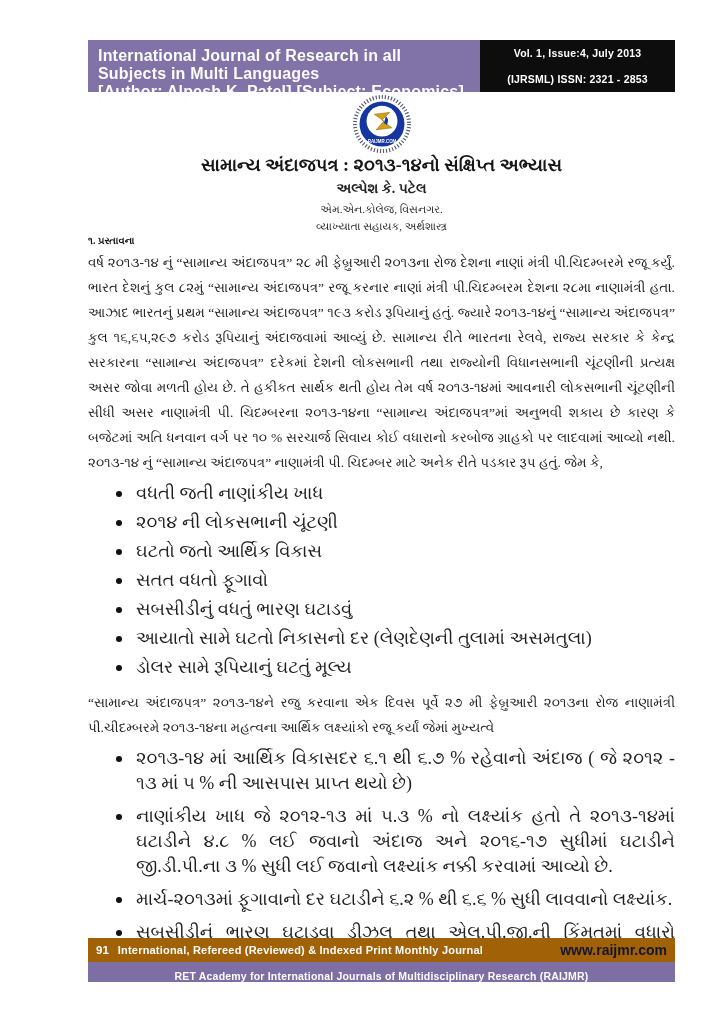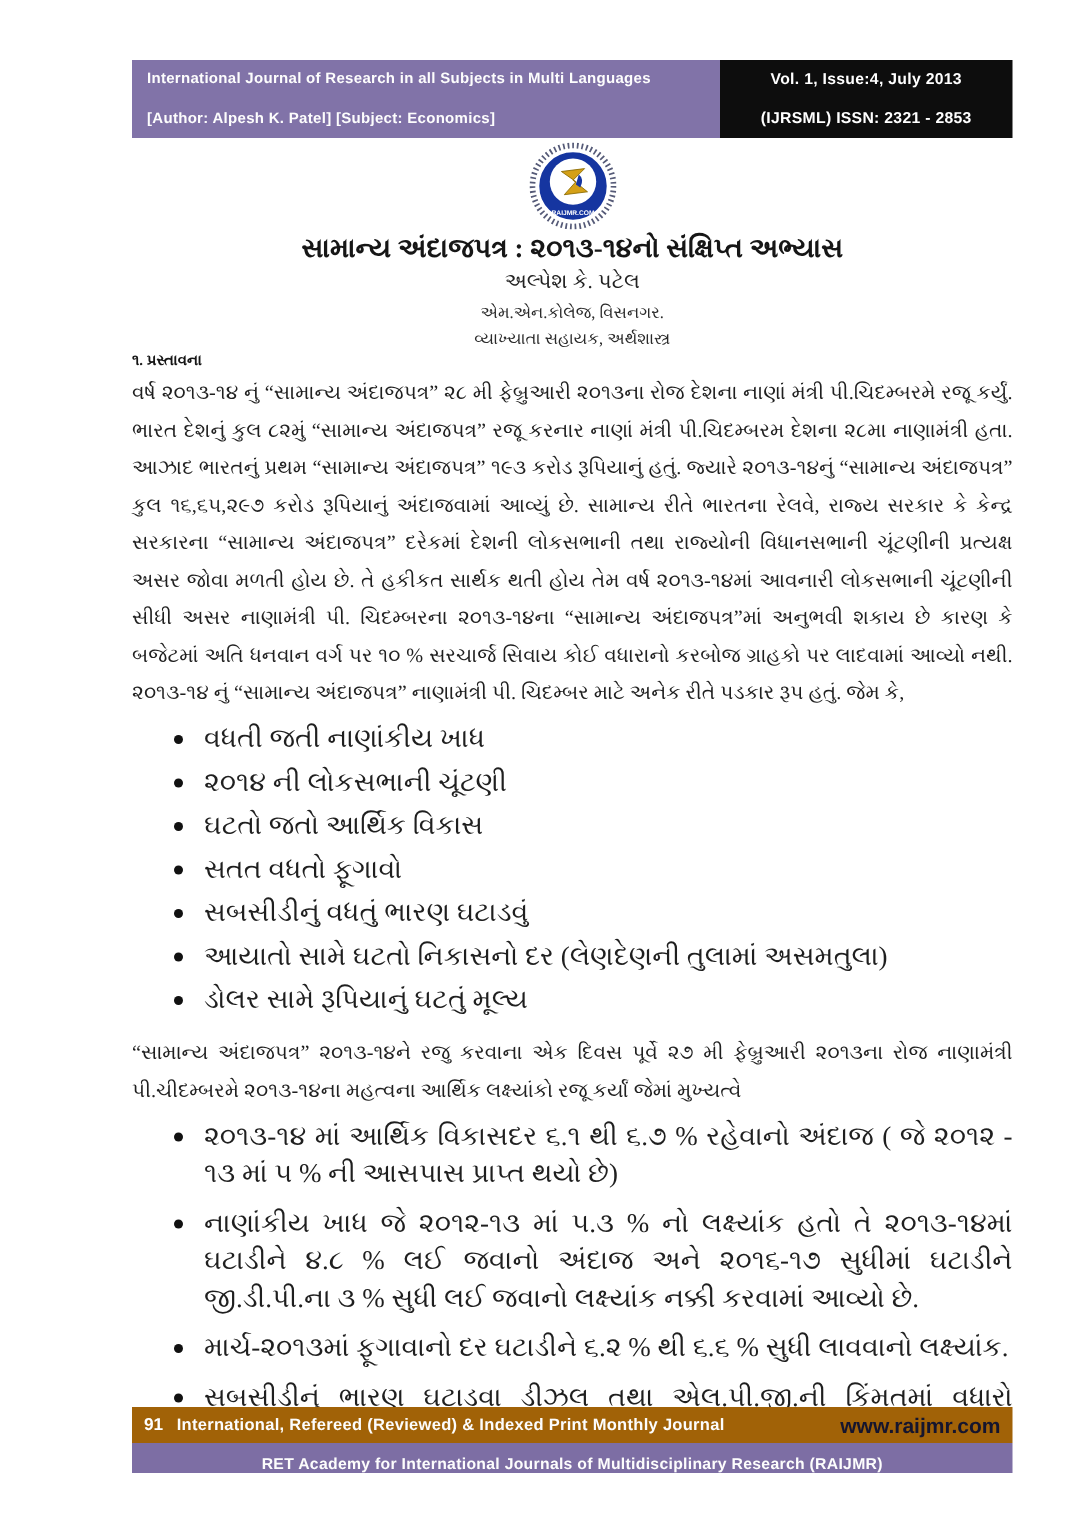"International Journal of Research in" .hdr-left { font-size: 10px -> 16px }
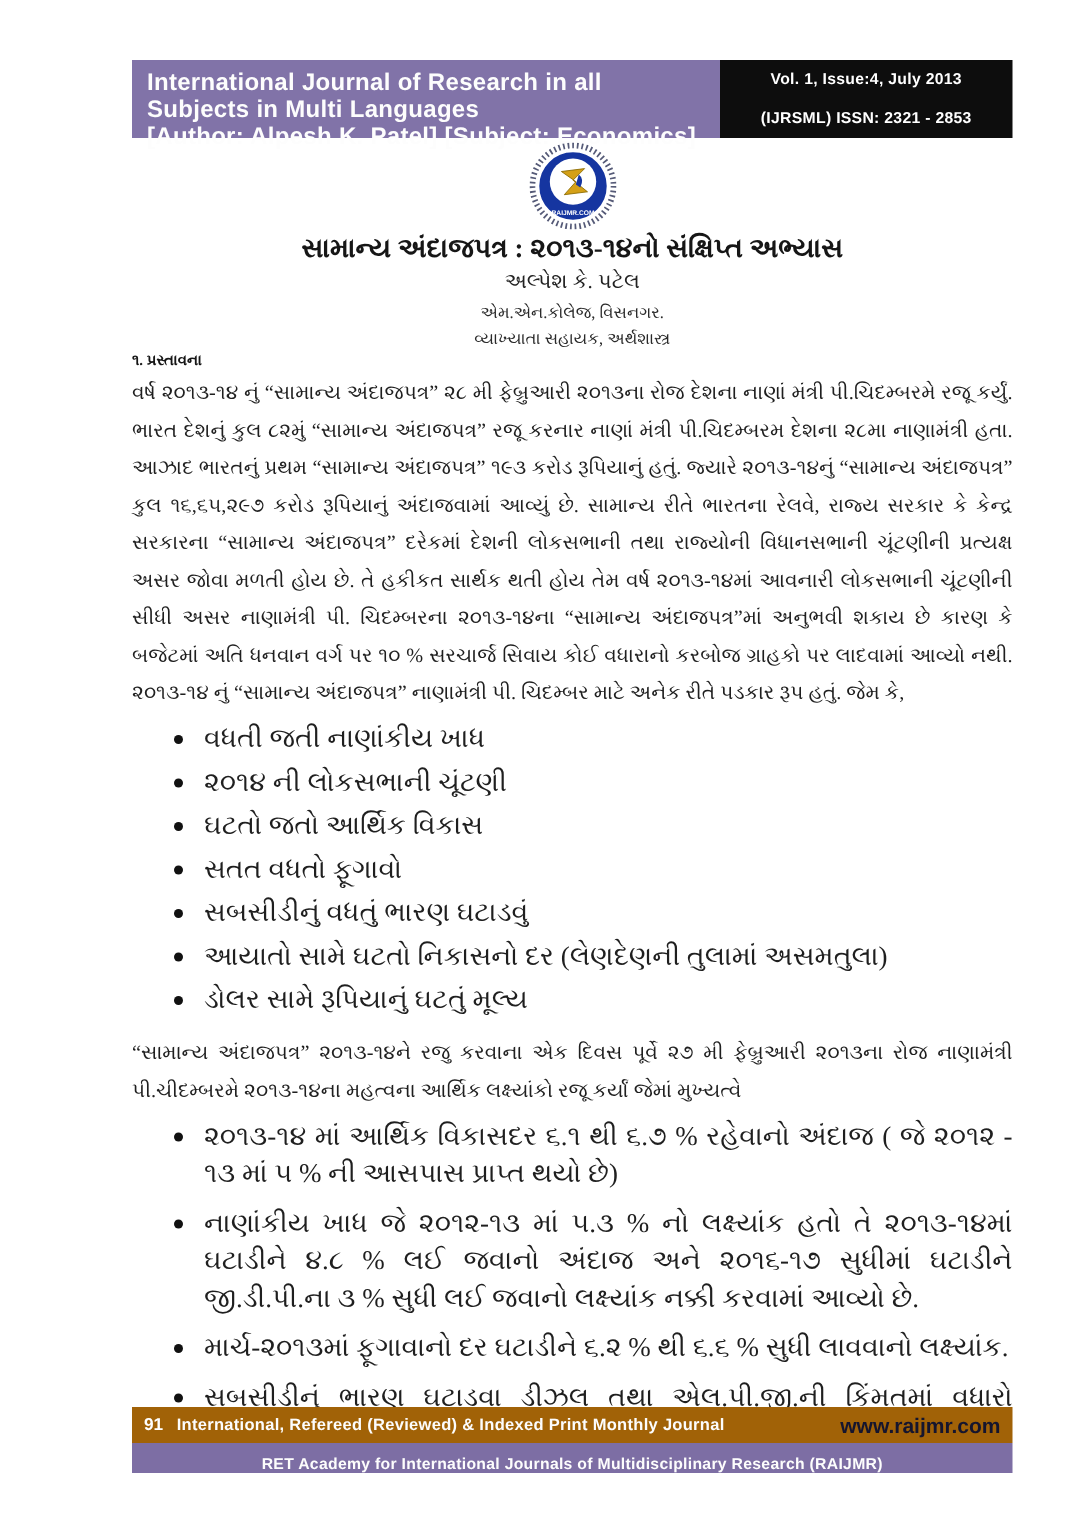"અલ્પેશ કે. પટેલ" .author { font-weight: none -> bold }
